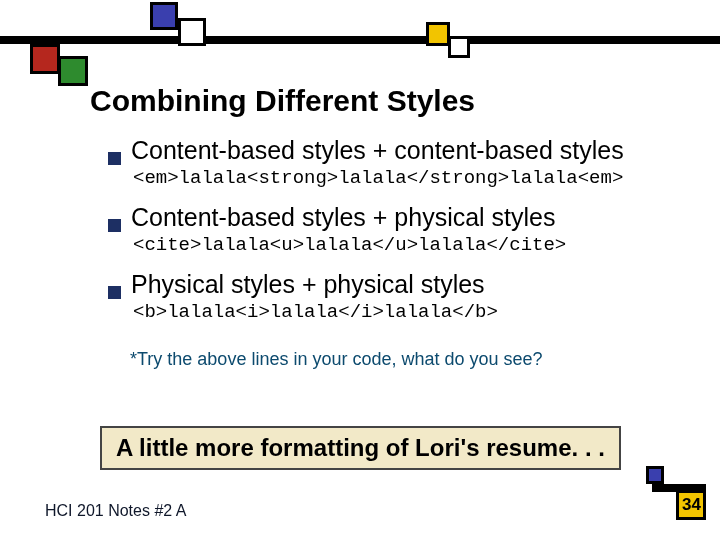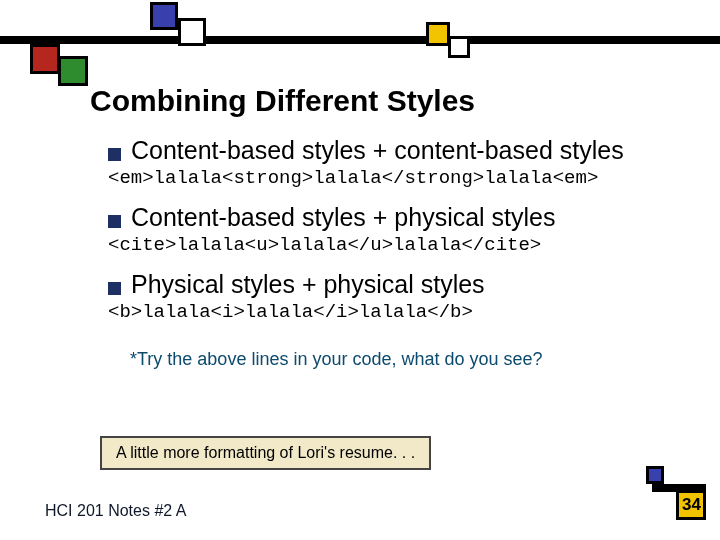"Content-based styles + content-based" .bullet-row { align-items: center -> flex-end }
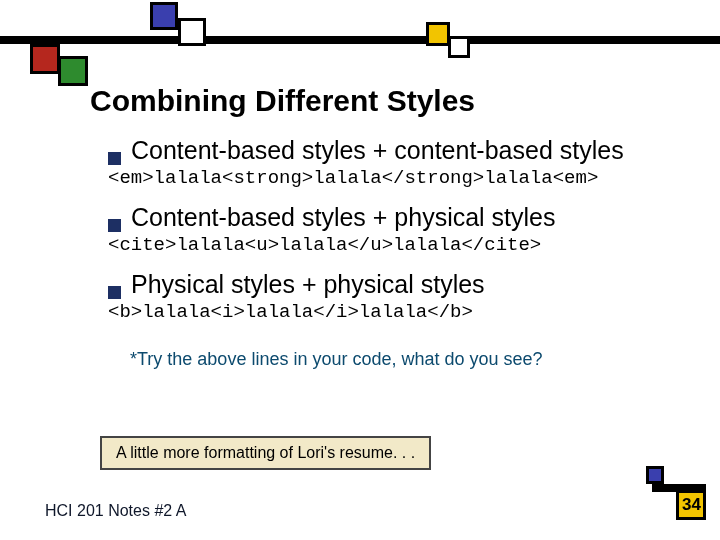"<em>lalala<strong>lalala</strong>lalala<" .code { margin-left: none -> 25px }
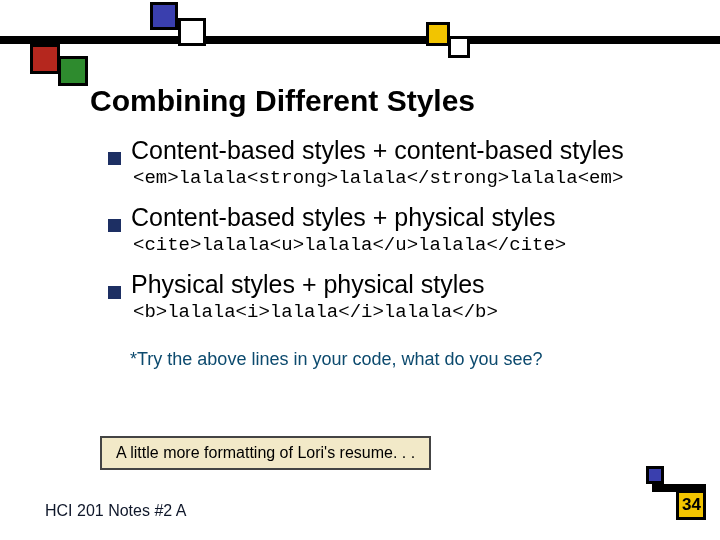"A little more formatting of" .ribbon { font-size: 16px -> 24px; font-weight: normal -> bold }
